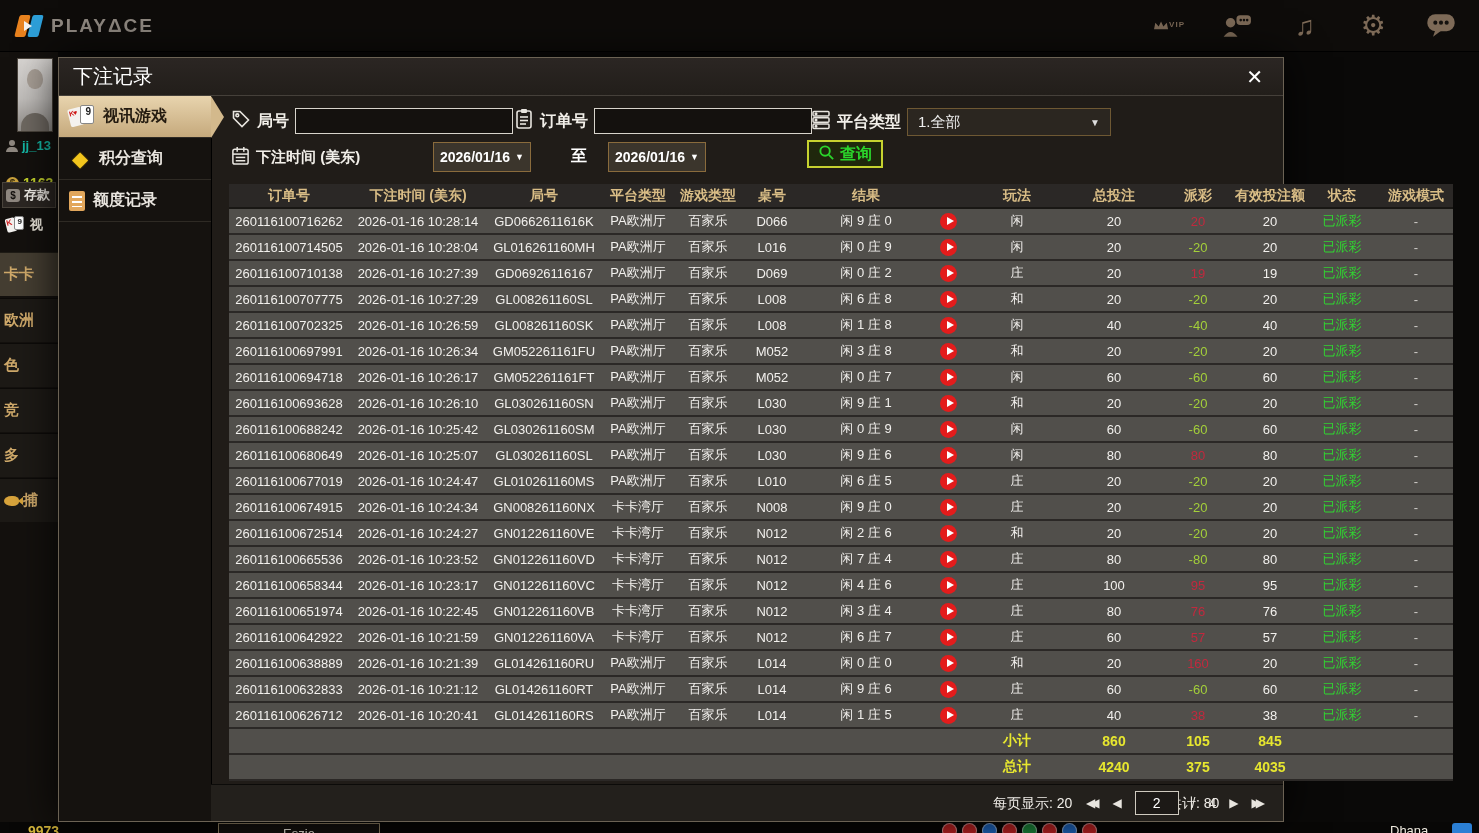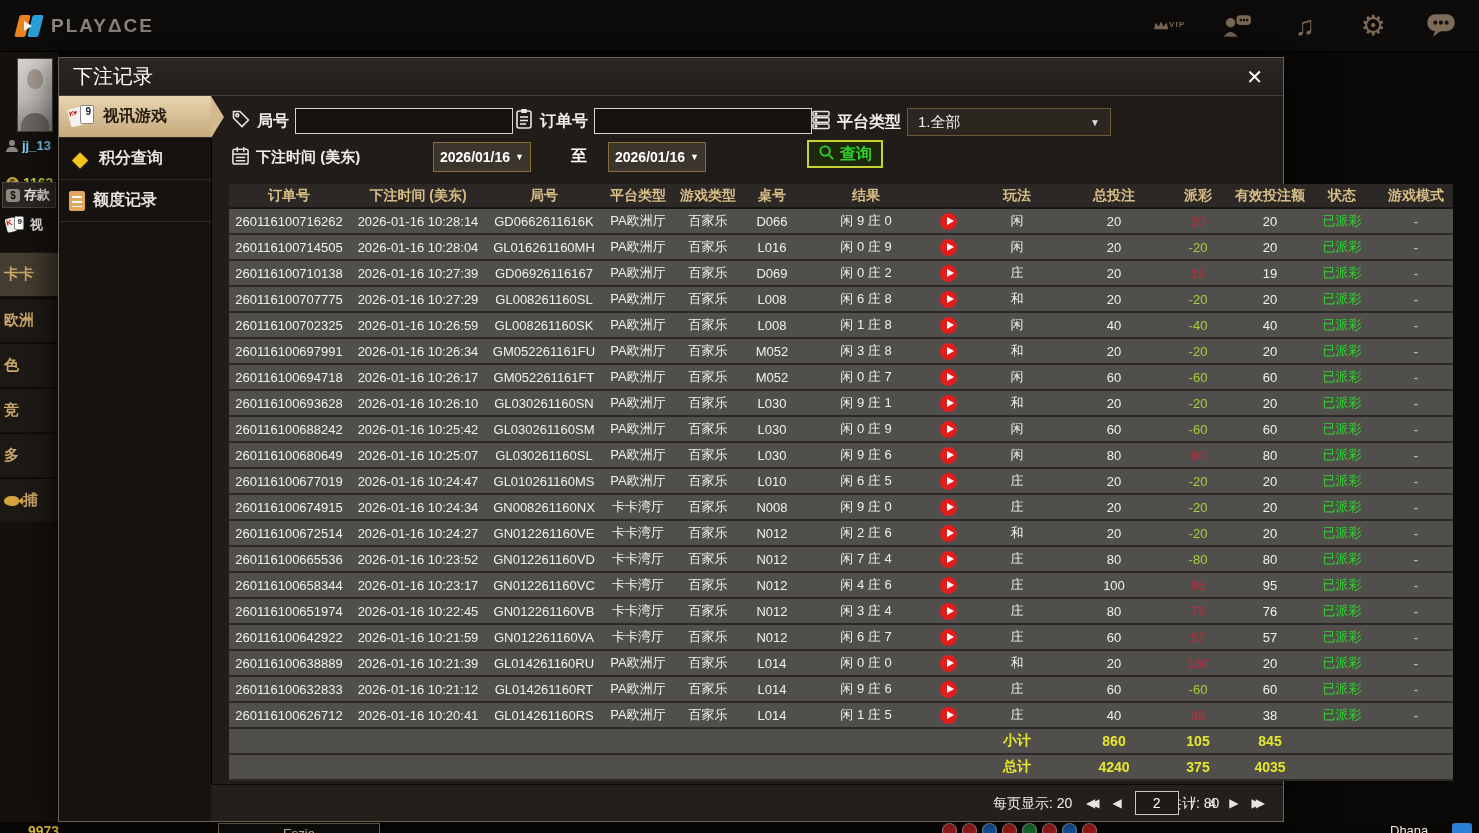"jj_13" [data-name="bg-username"] { color: #7dd3fc -> #14b8a6 }
